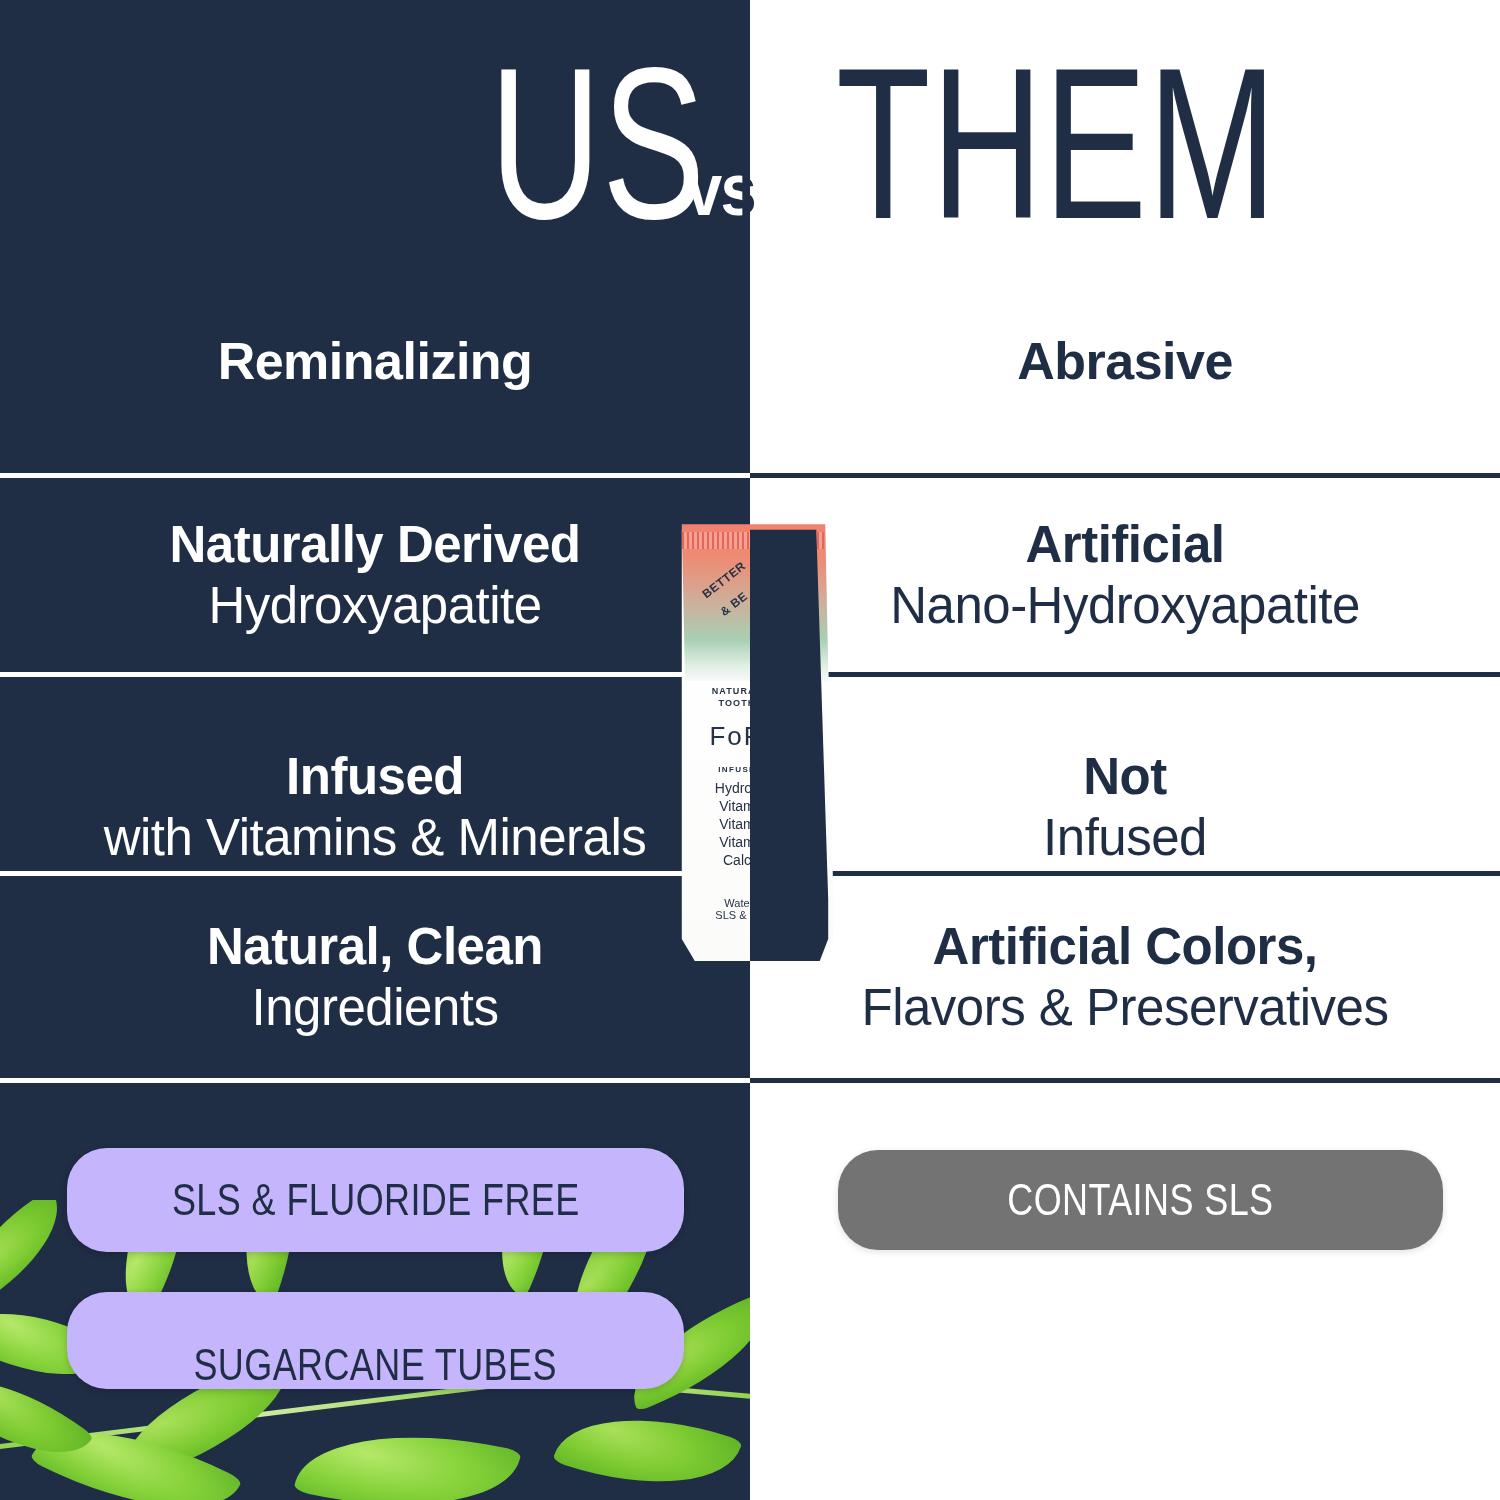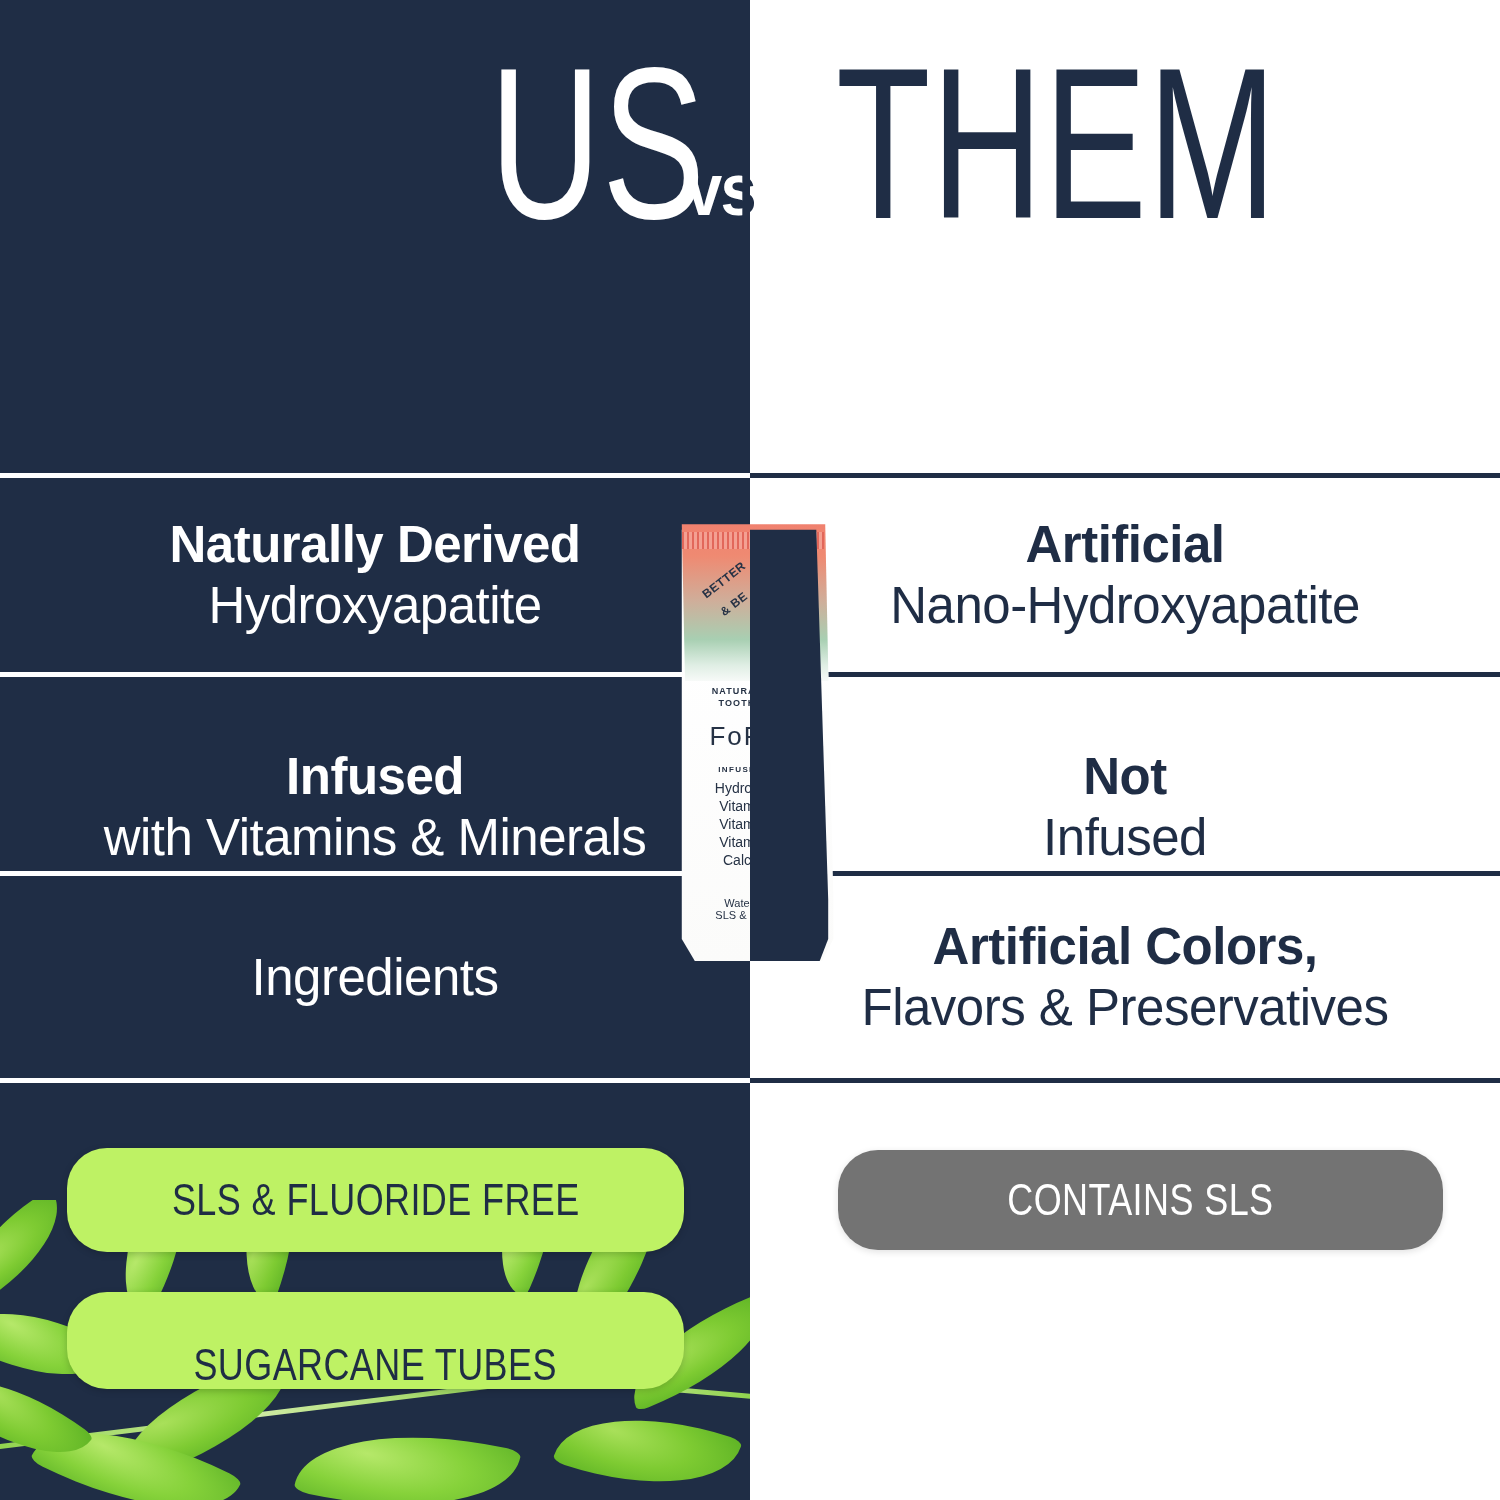"Reminalizing" div.row { html: none -> <div> <div> <div>Reminalizing</div> </div> <div> <div>Abrasive</div> </div> </div> }
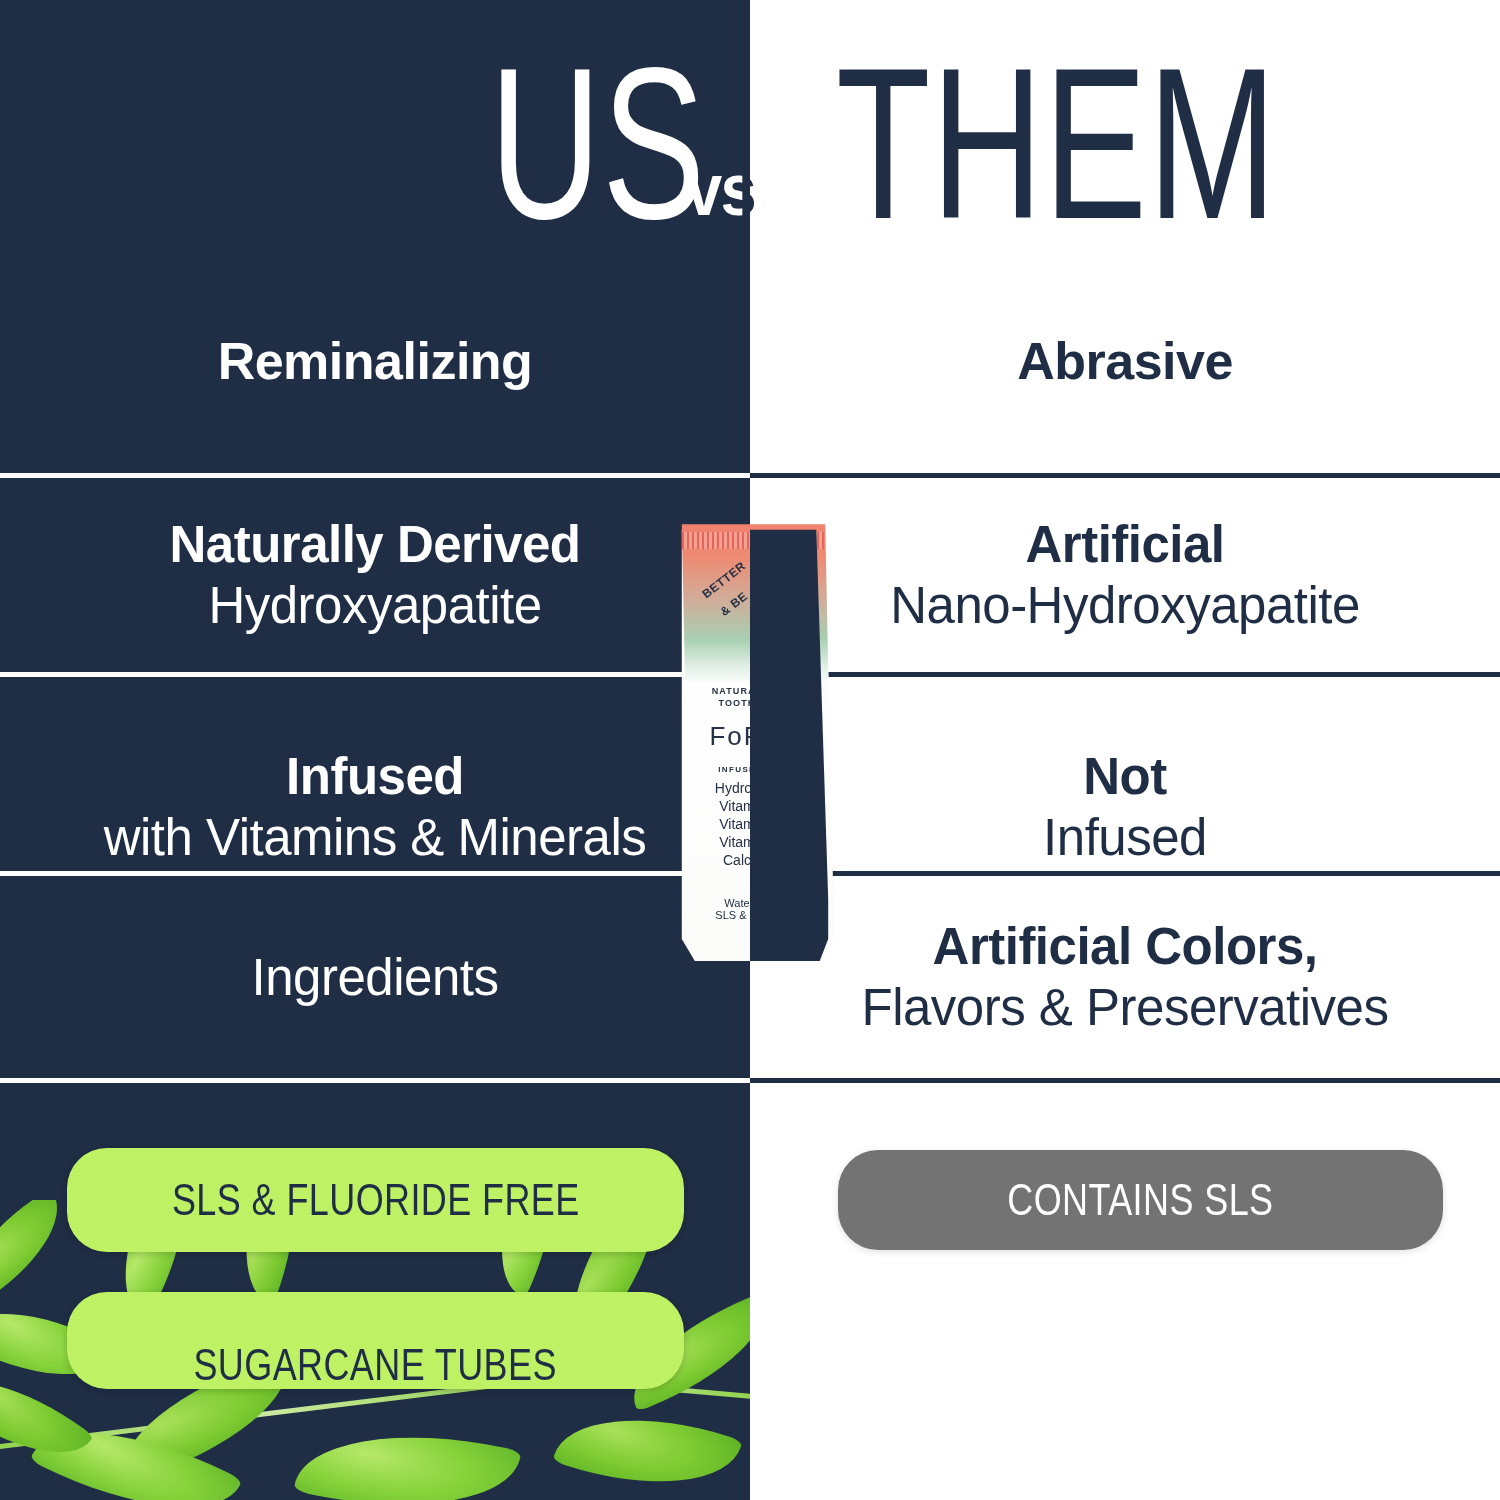"Natural, Clean" div.line-strong { html: none -> <div>Natural, Clean</div> }
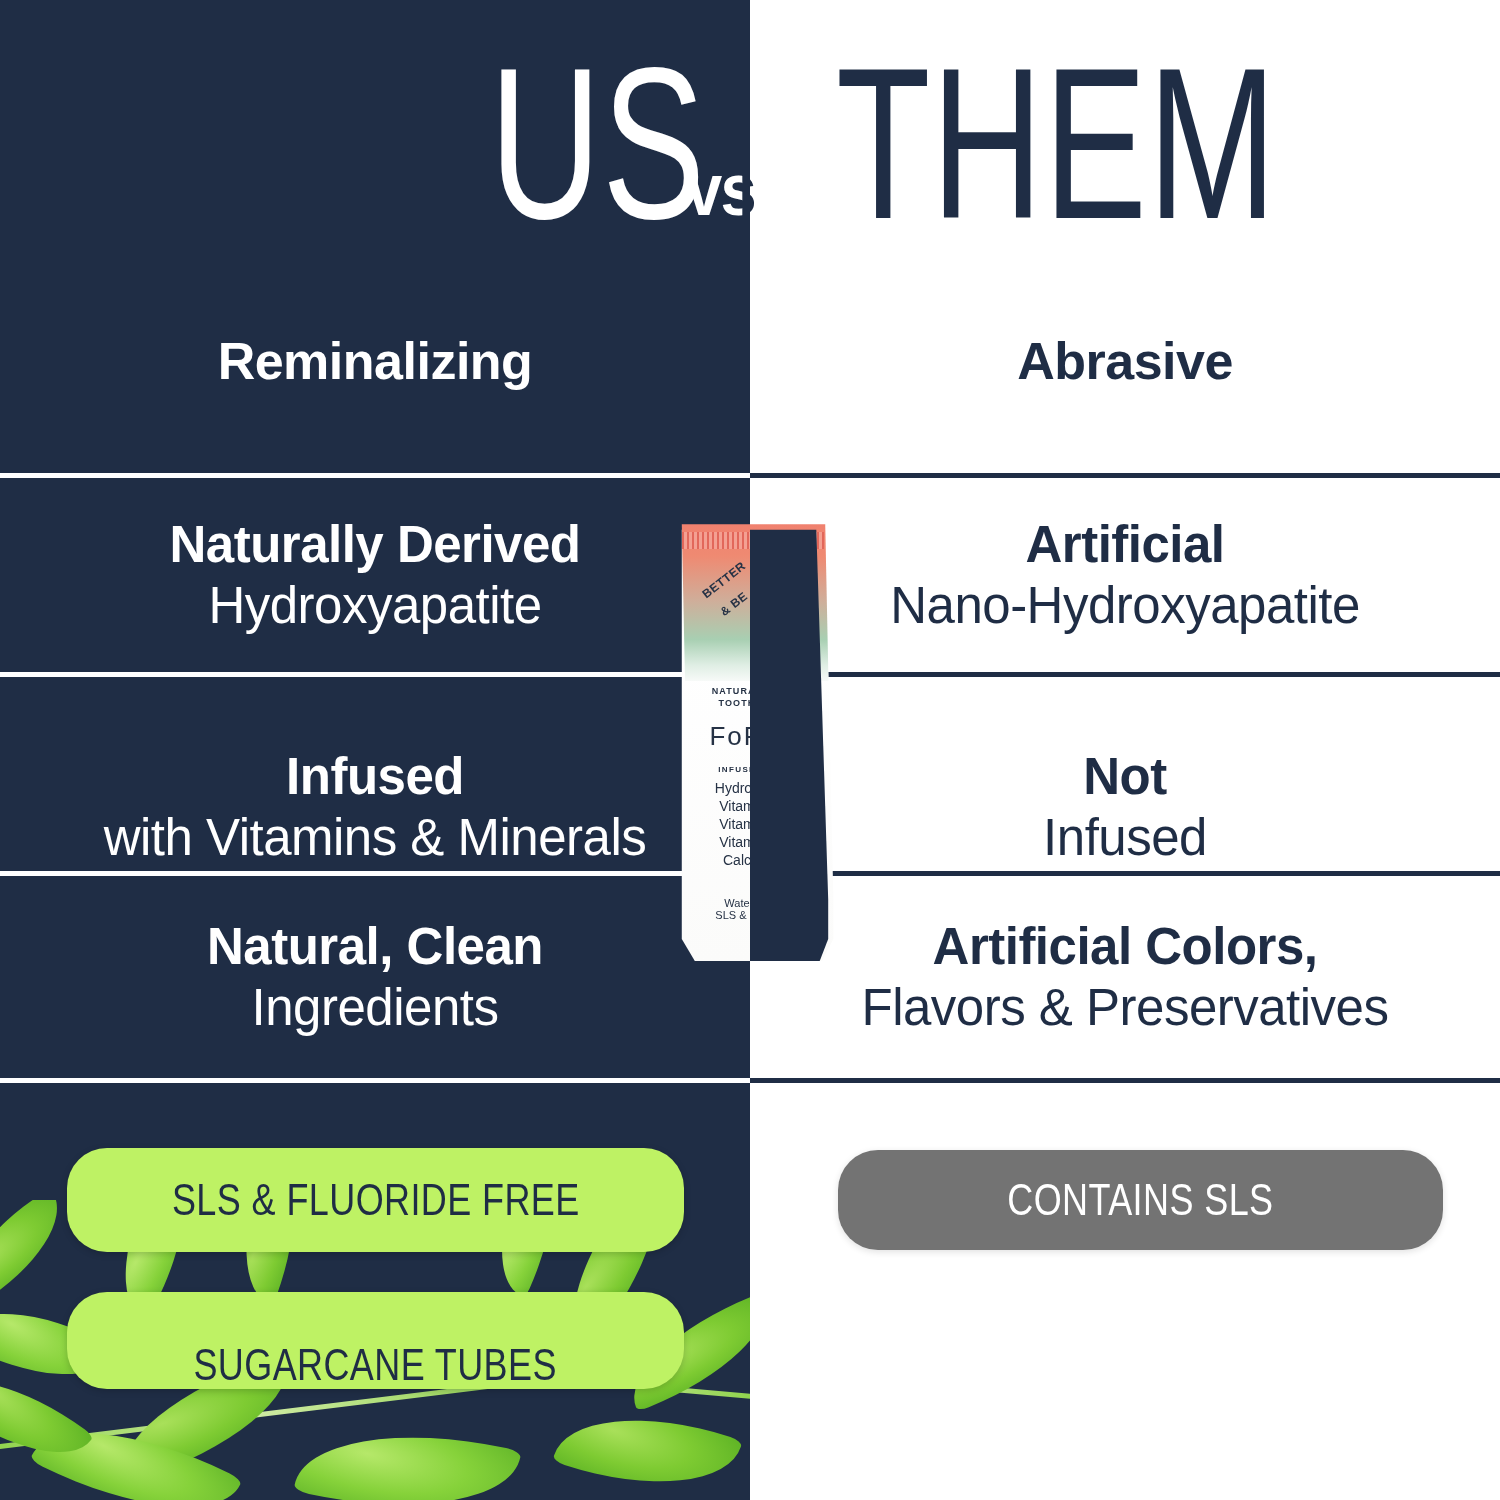"SLS & FLUORIDE FREE" .pill-light { background: #bef264 -> #c4b5fd }
